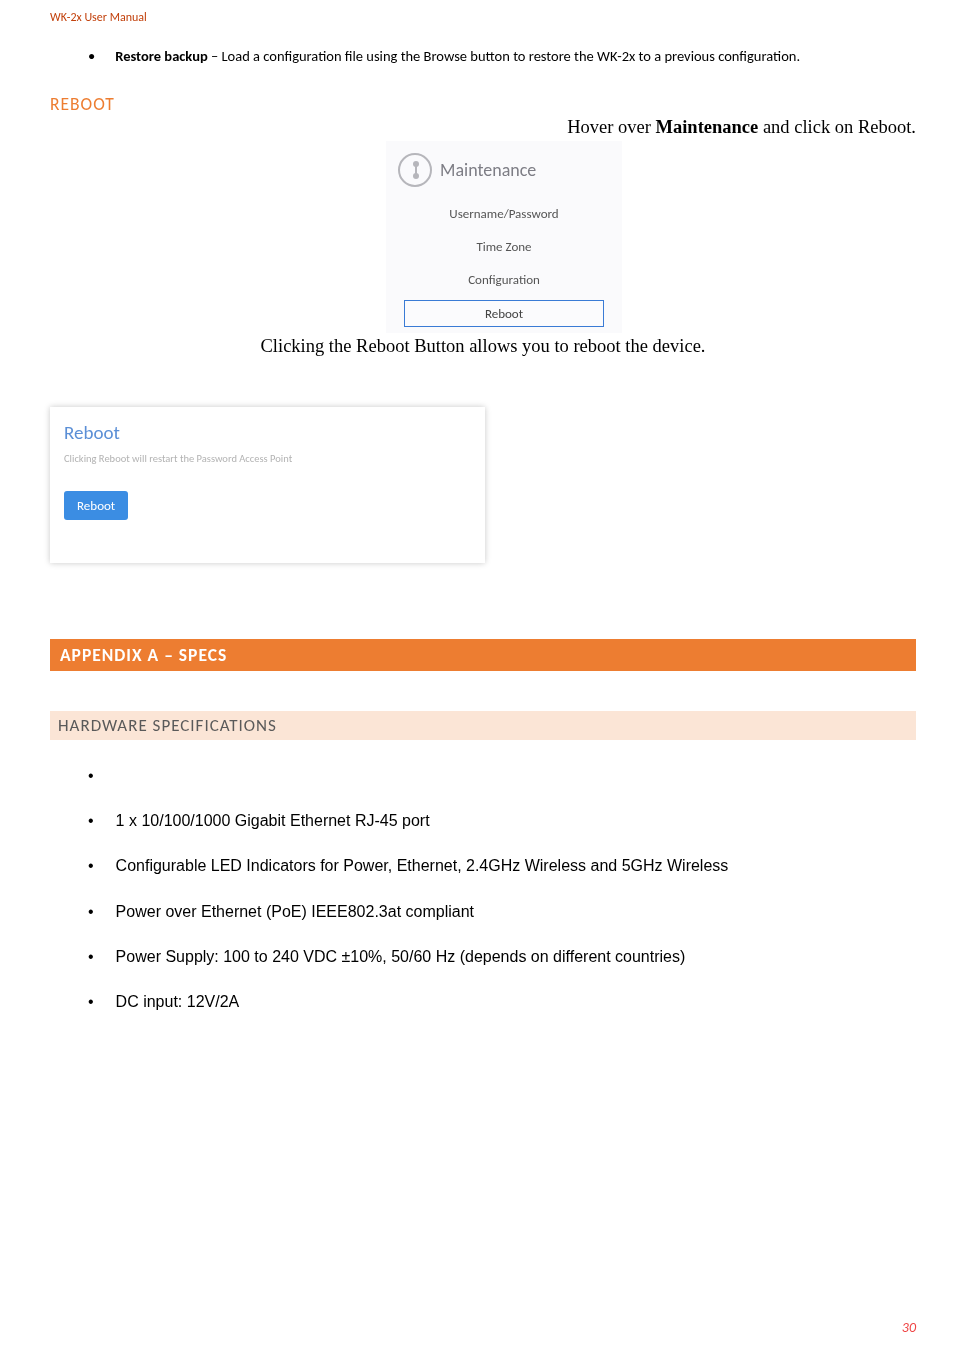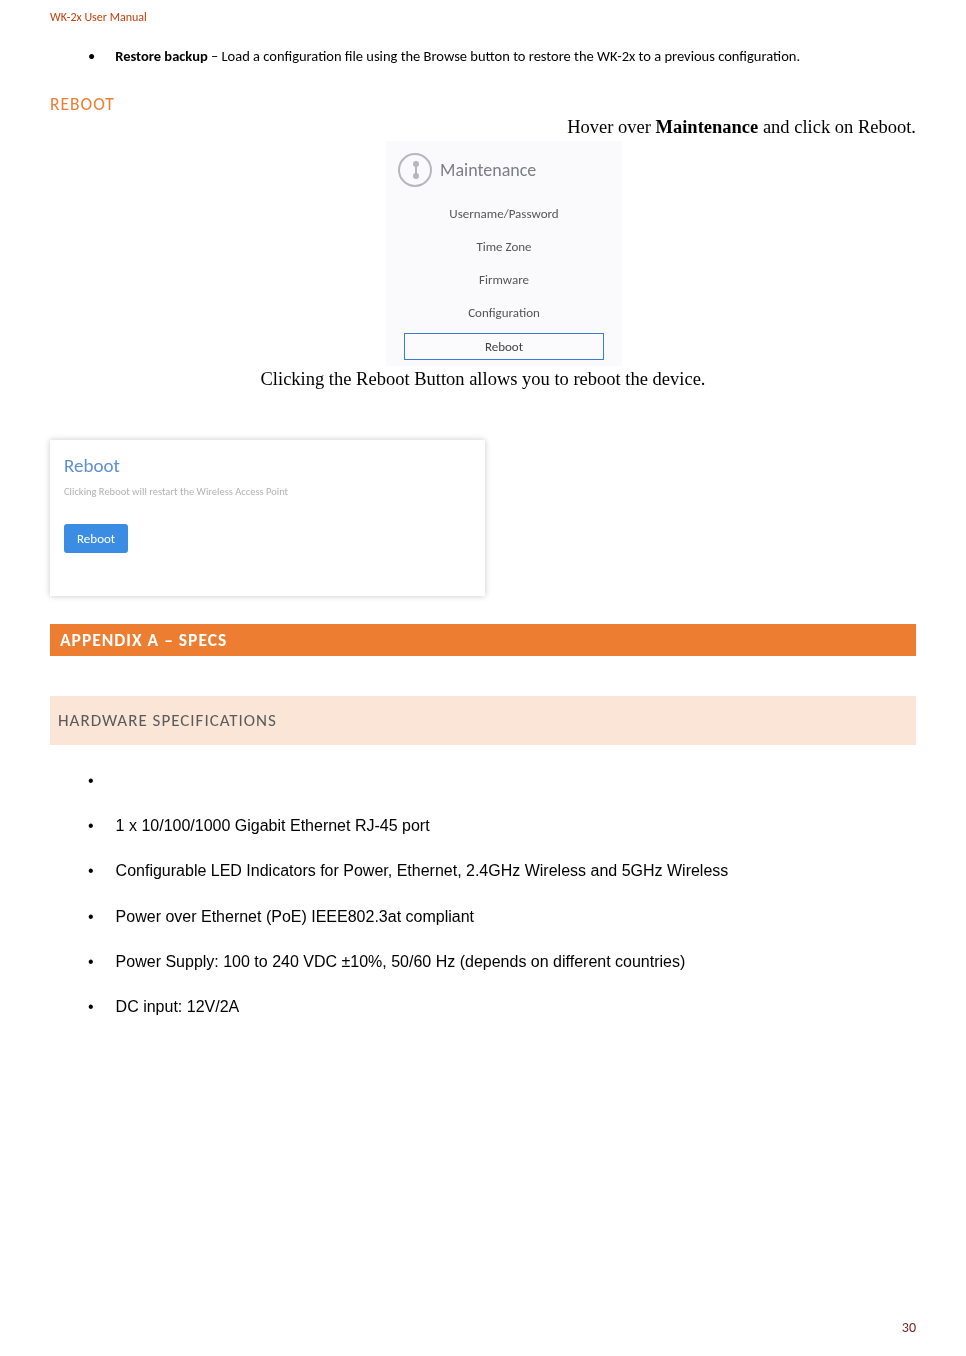"Firmware" div.menu-item { html: <div>Firmware</div> -> none }
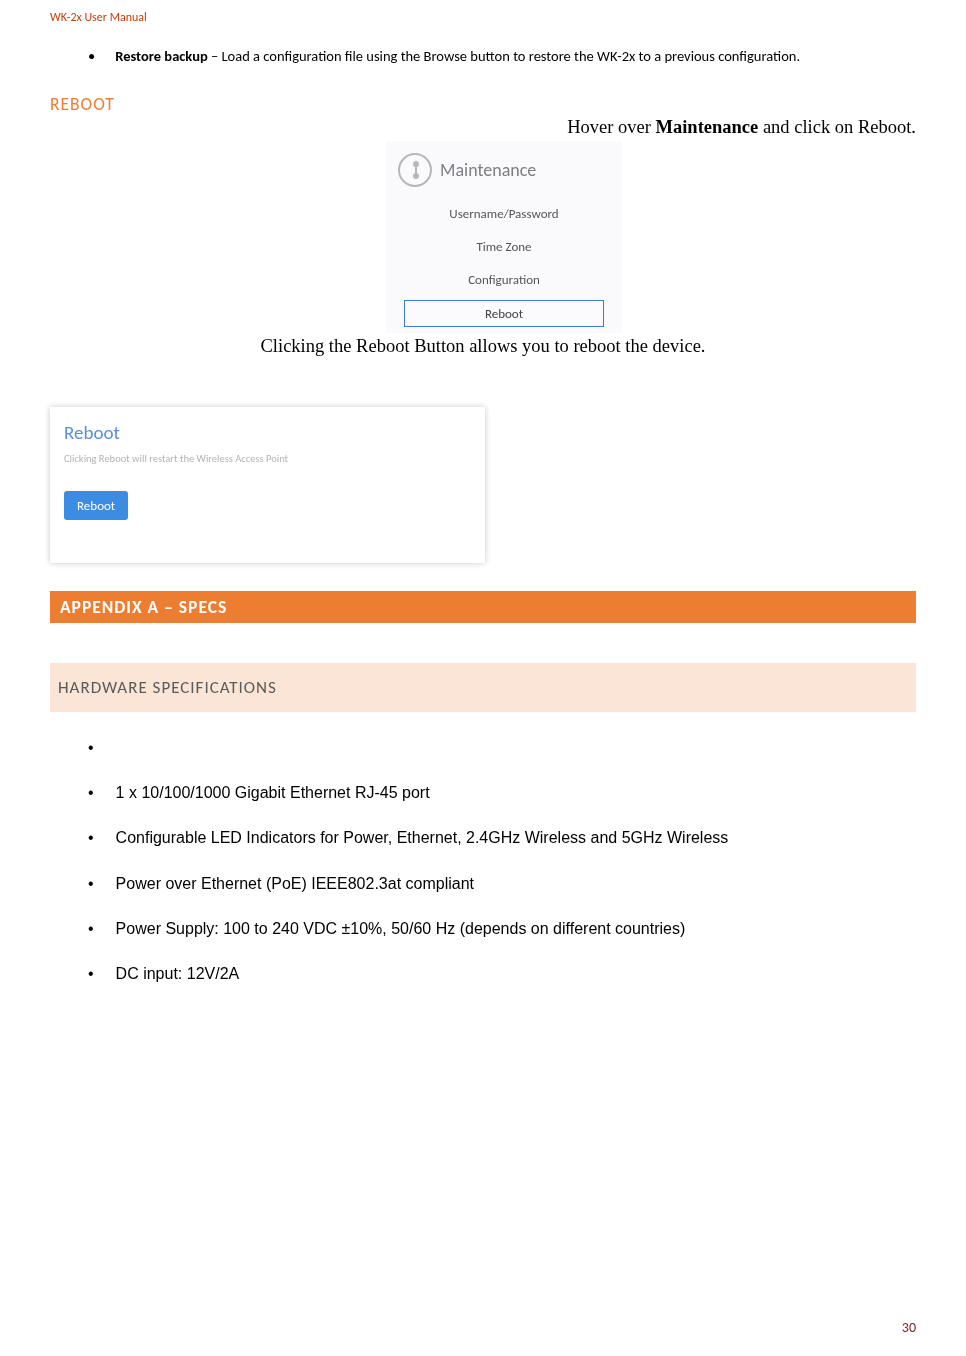"Clicking Reboot will restart the" div.psub { text: Wireless -> Password }
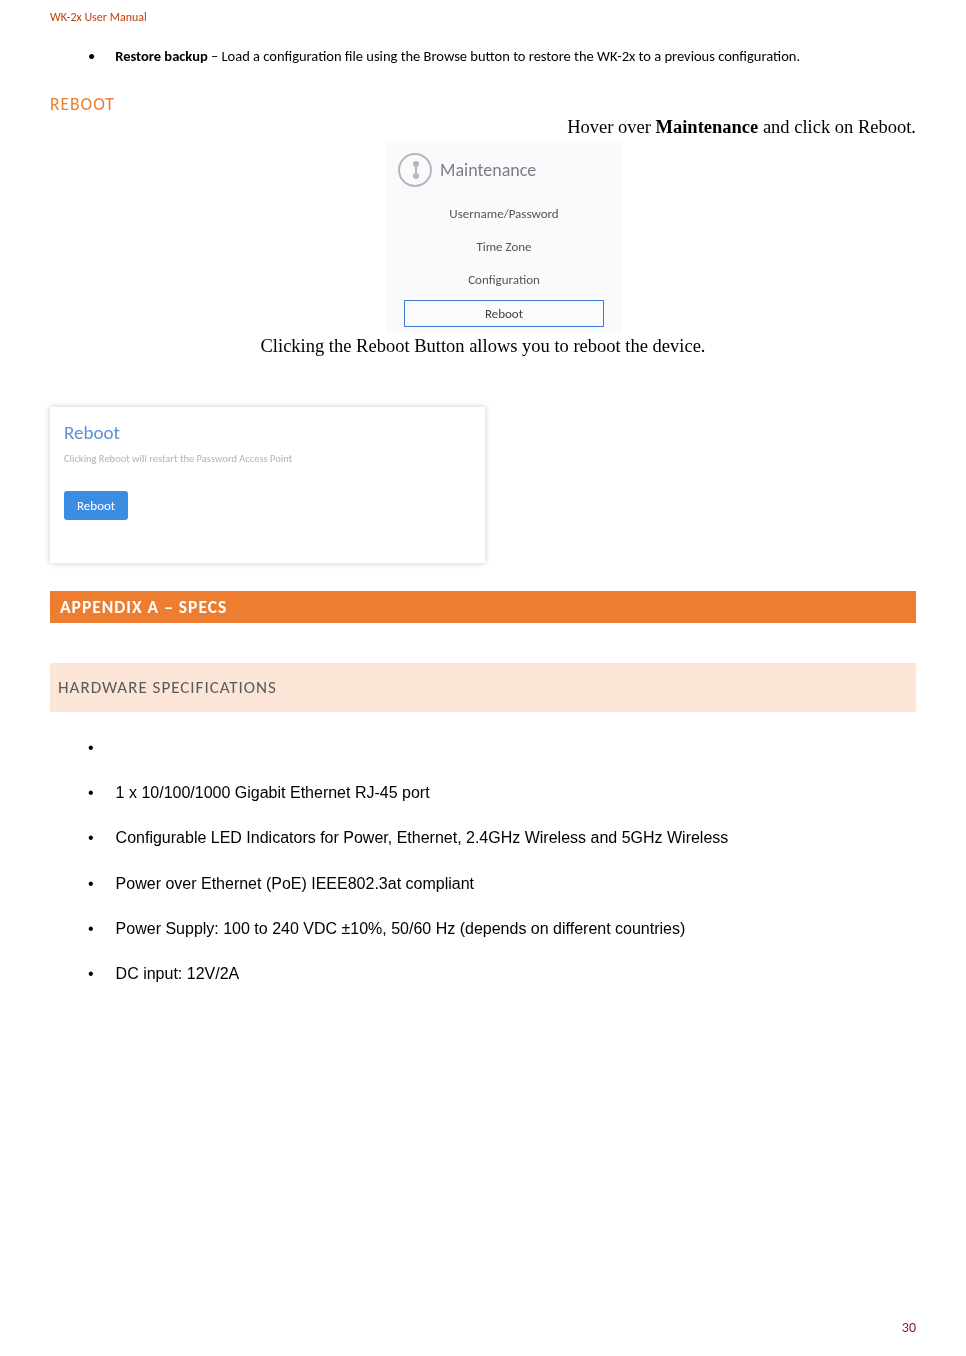"APPENDIX A – SPECS" .appendix-bar { margin-top: 28px -> 76px }
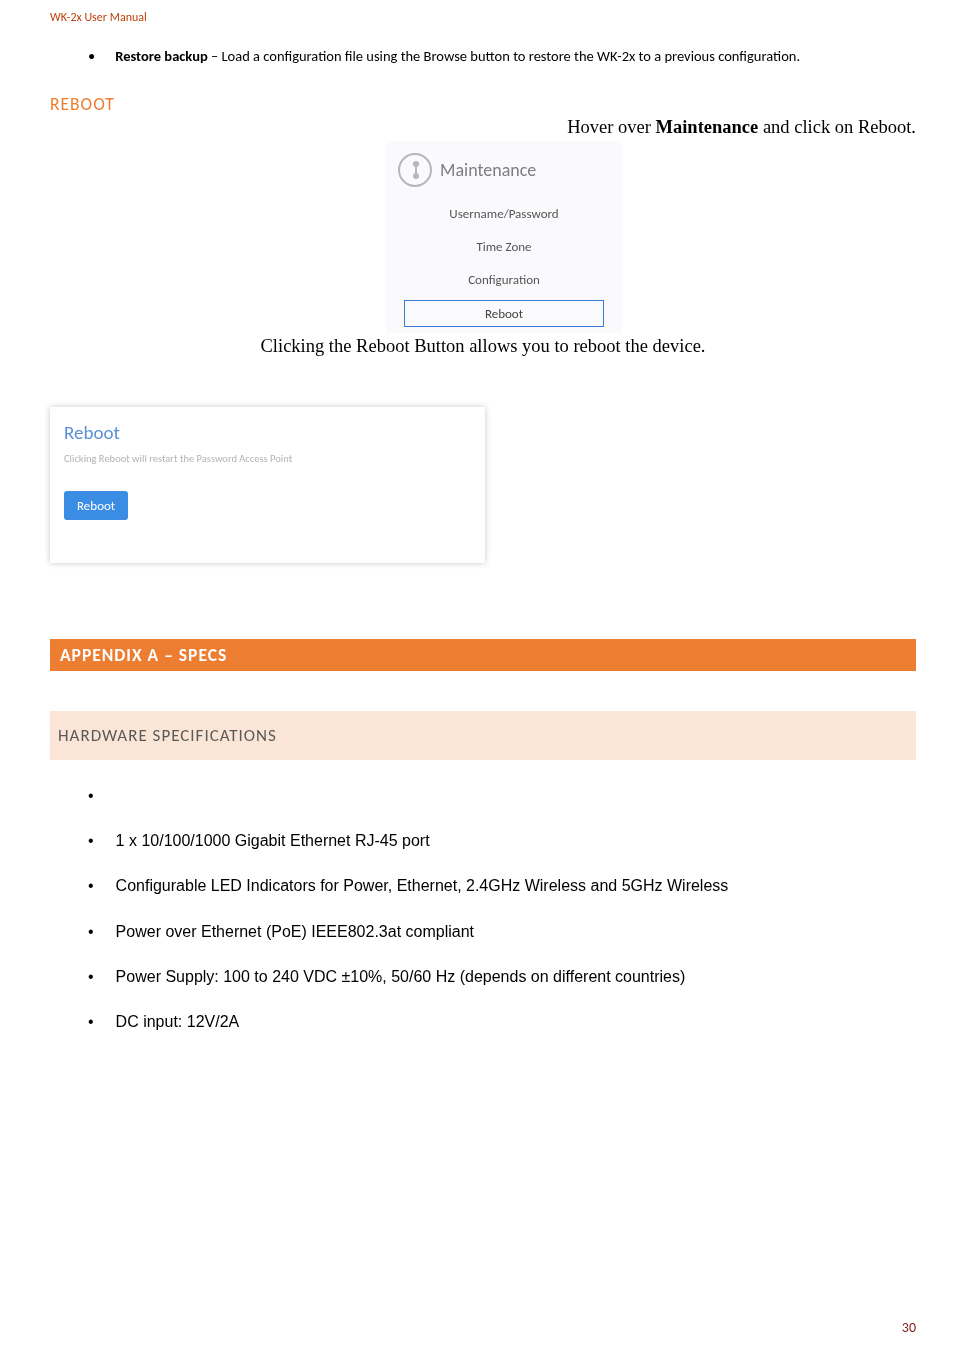"HARDWARE SPECIFICATIONS" .hwspec-bar { padding: 14px 8px -> 4px 8px }
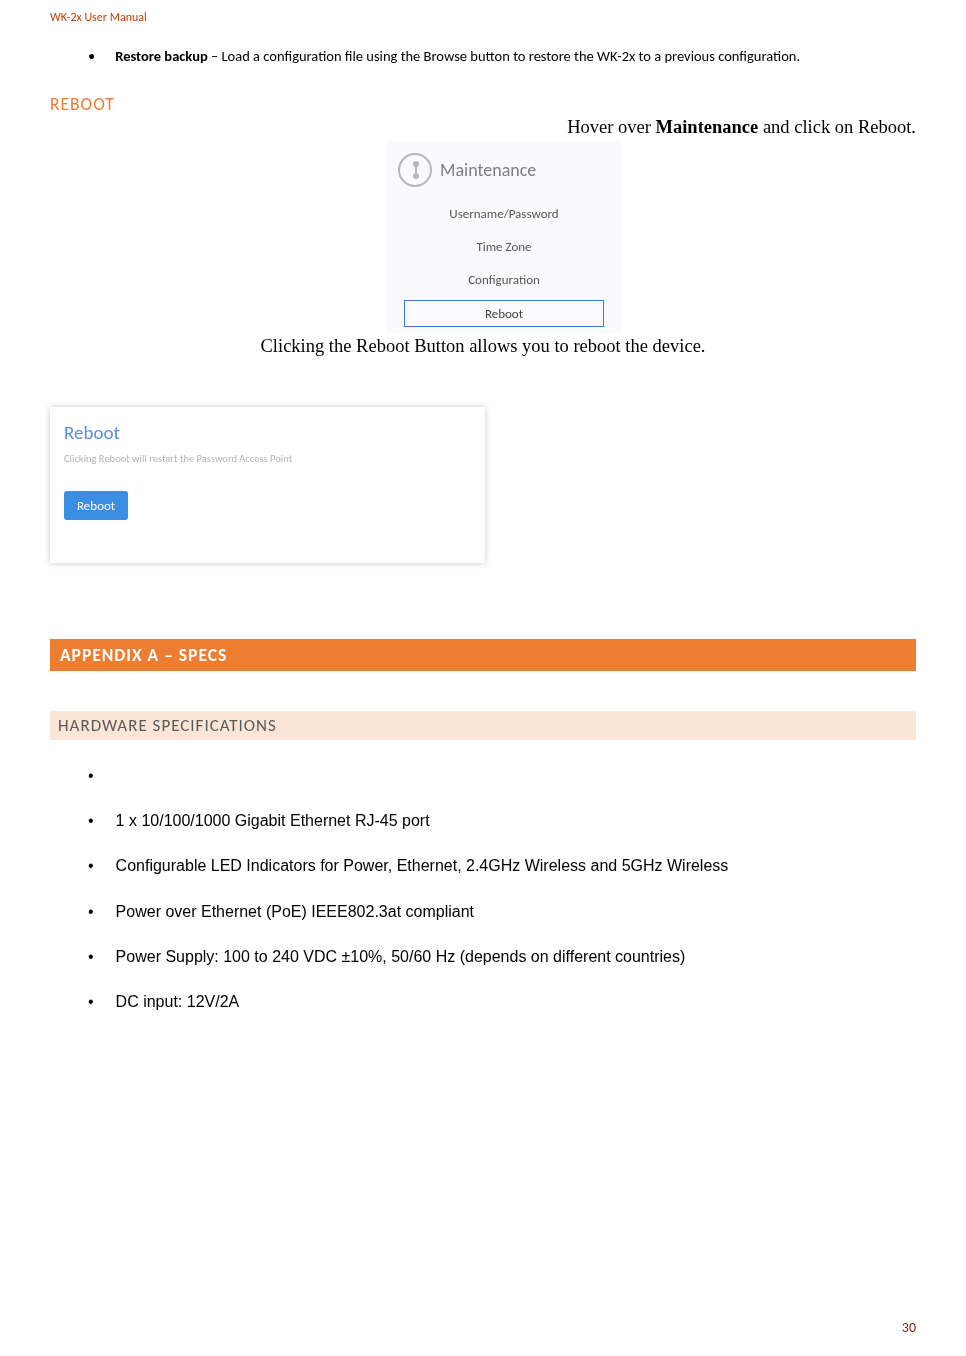"30" .page-num { color: #7f1d1d -> #ef4444; font-style: none -> italic }
